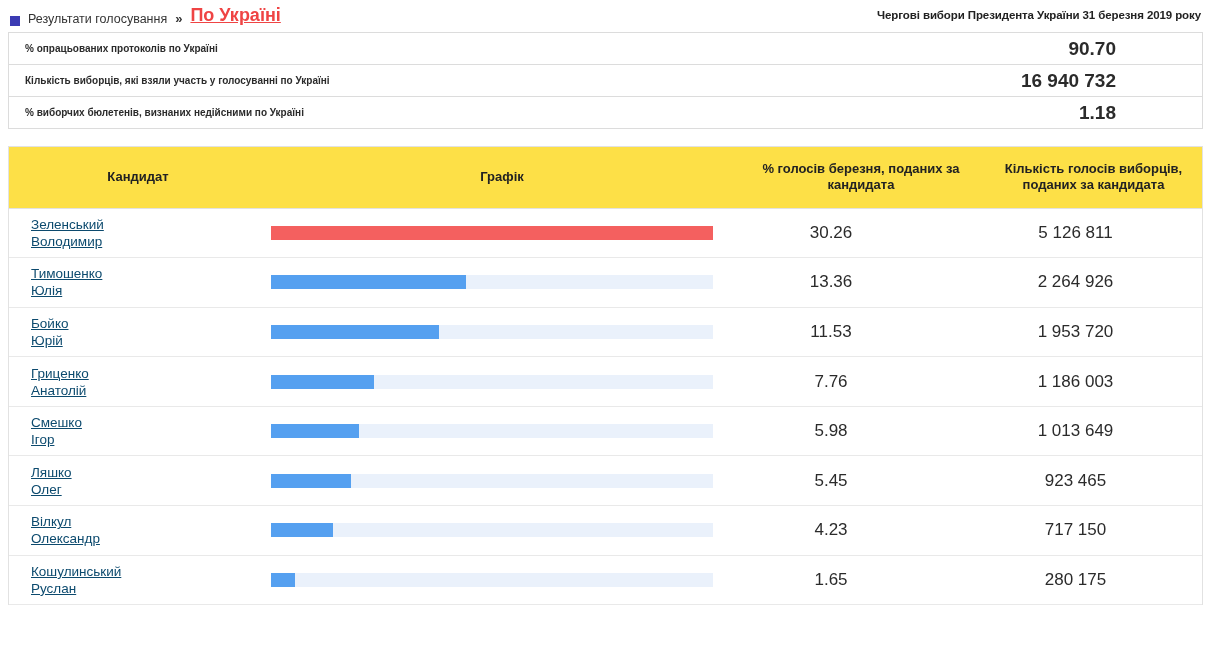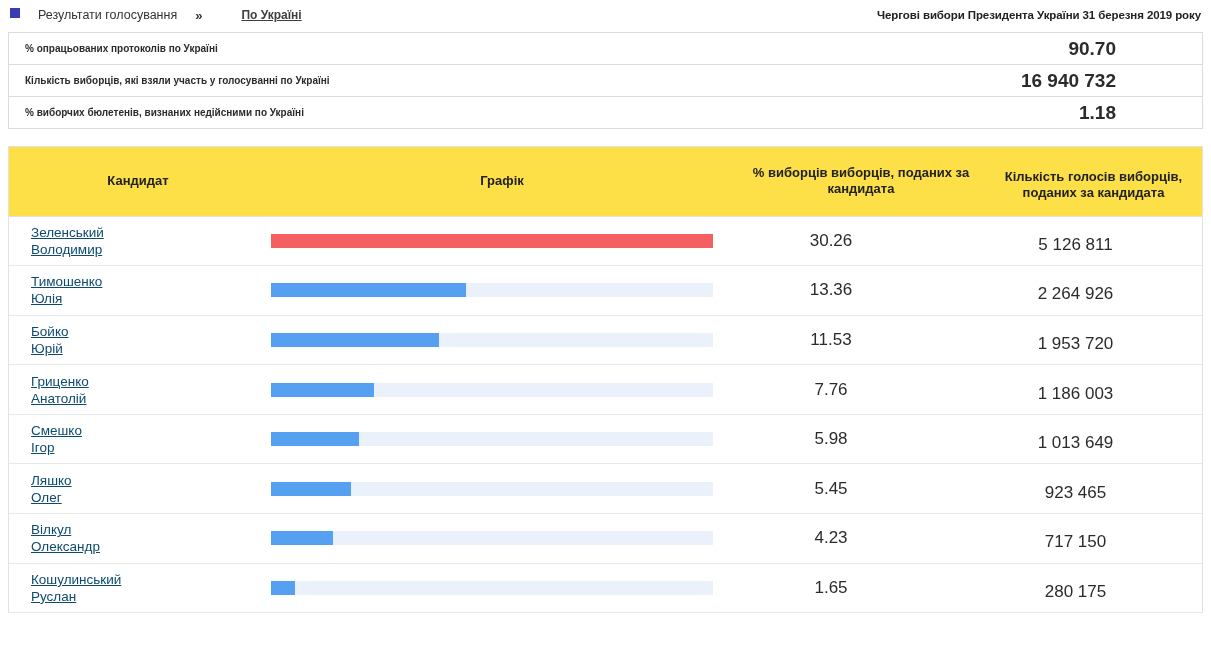"Результати голосування" .breadcrumb { align-items: flex-start -> flex-end; gap: 18px -> 8px }
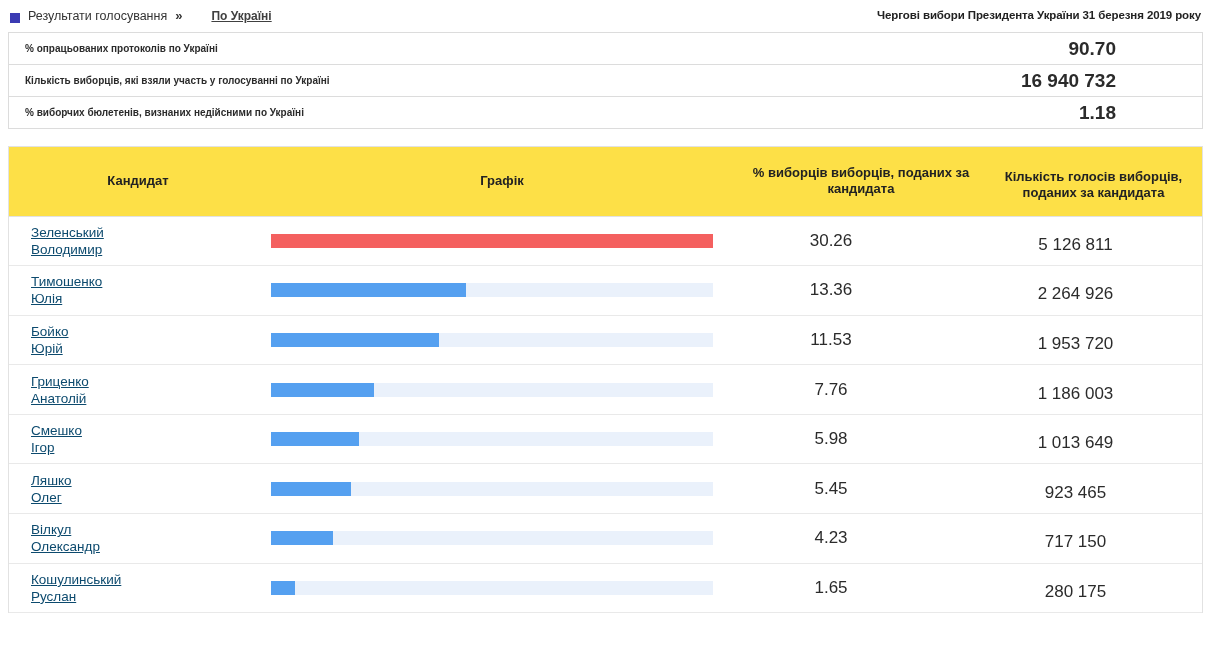"По Україні" .crumb-link { color: #404040 -> #ef4444; font-size: 12px -> 18px; margin-left: 21px -> none }
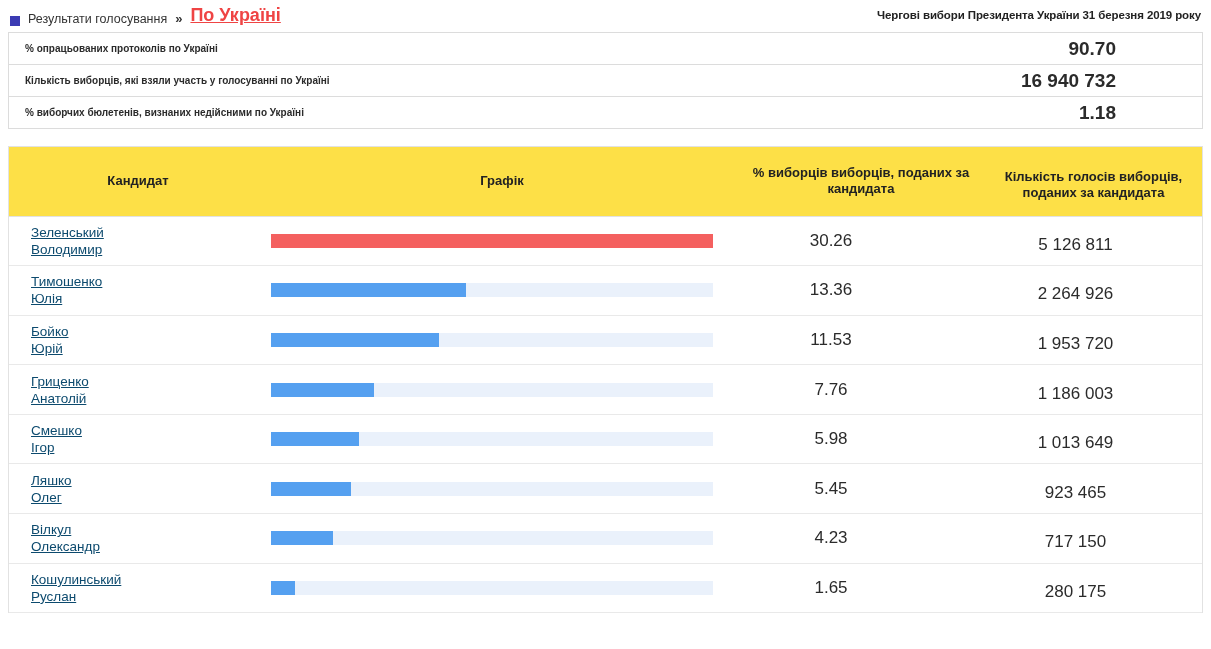"% виборців виборців, поданих за" div.col-pct { text: виборців виборців -> голосів березня }
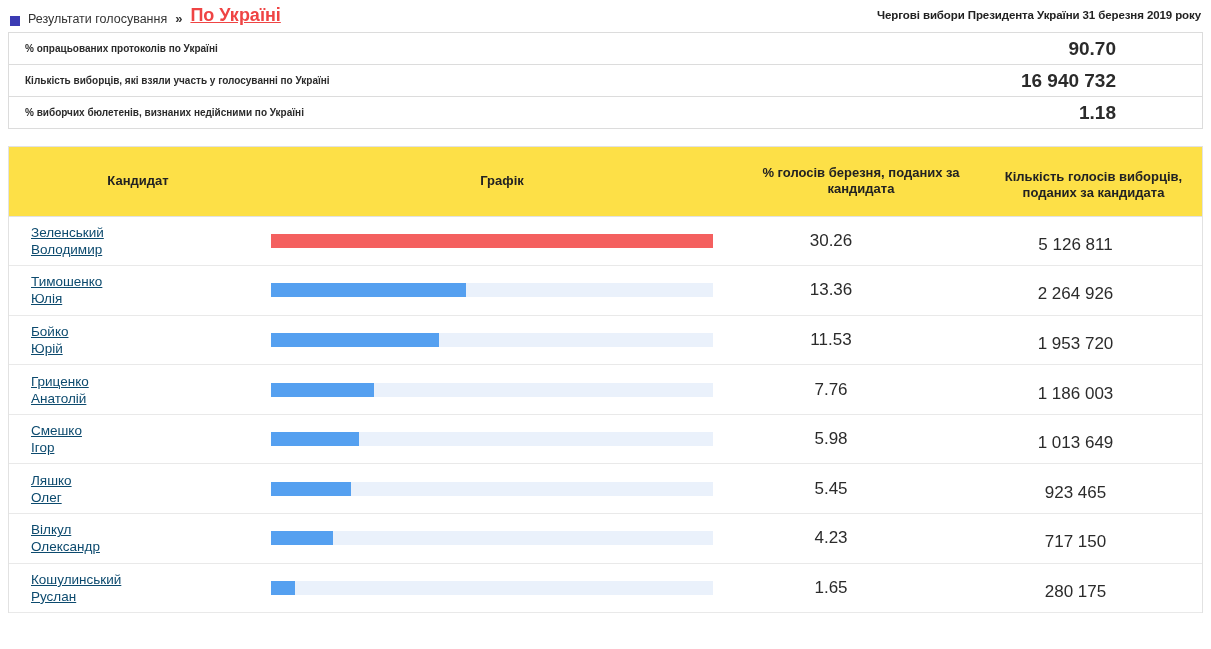"Кількість голосів виборців, поданих за" .col-votes { margin-top: 8px -> none }
